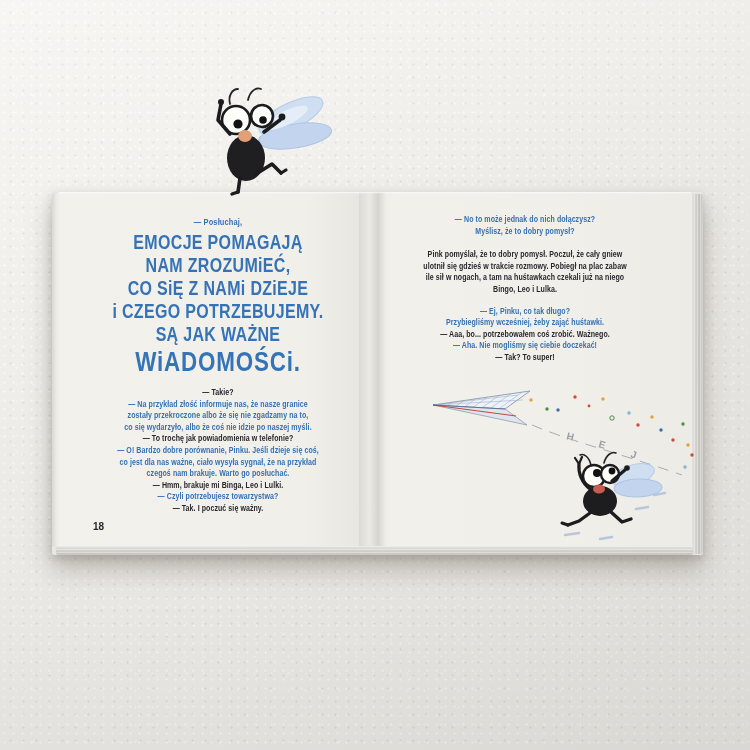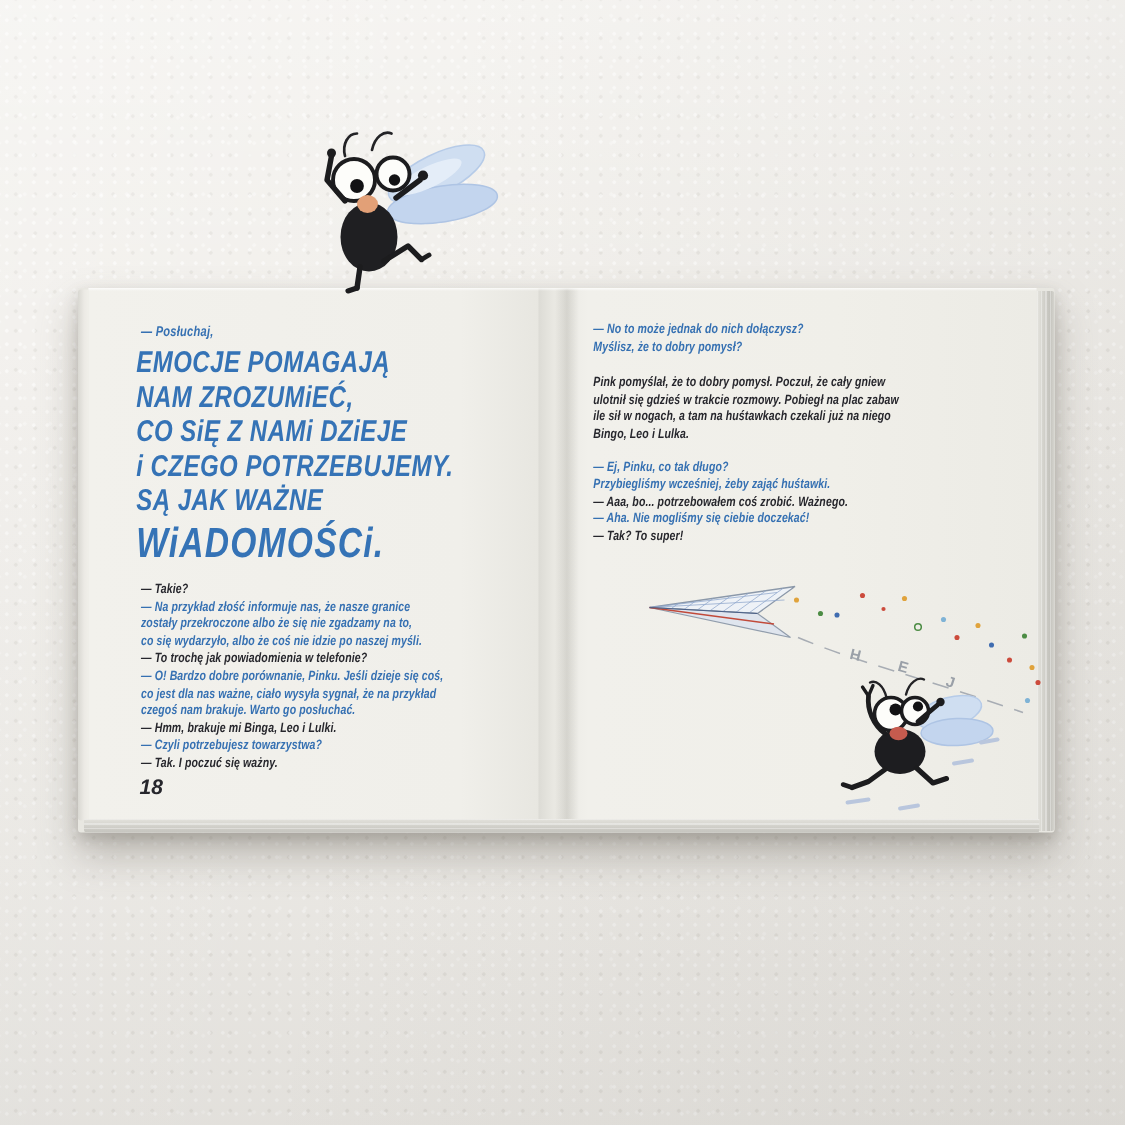"— Posłuchaj," .page-inner { font-style: italic -> none; text-align: left -> center }
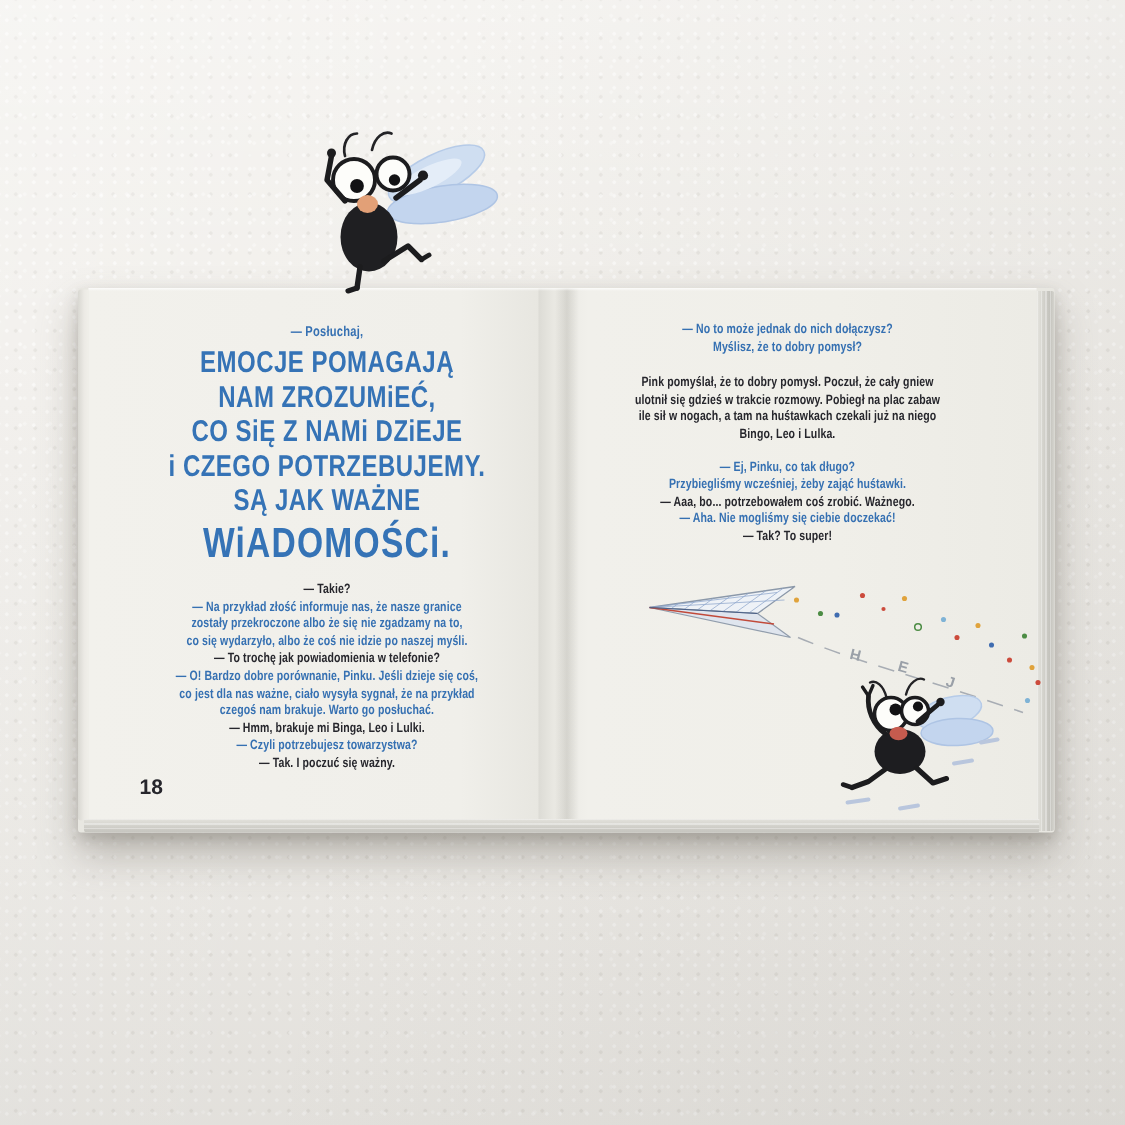"18" .page-number { font-size: 14px -> 10px }
